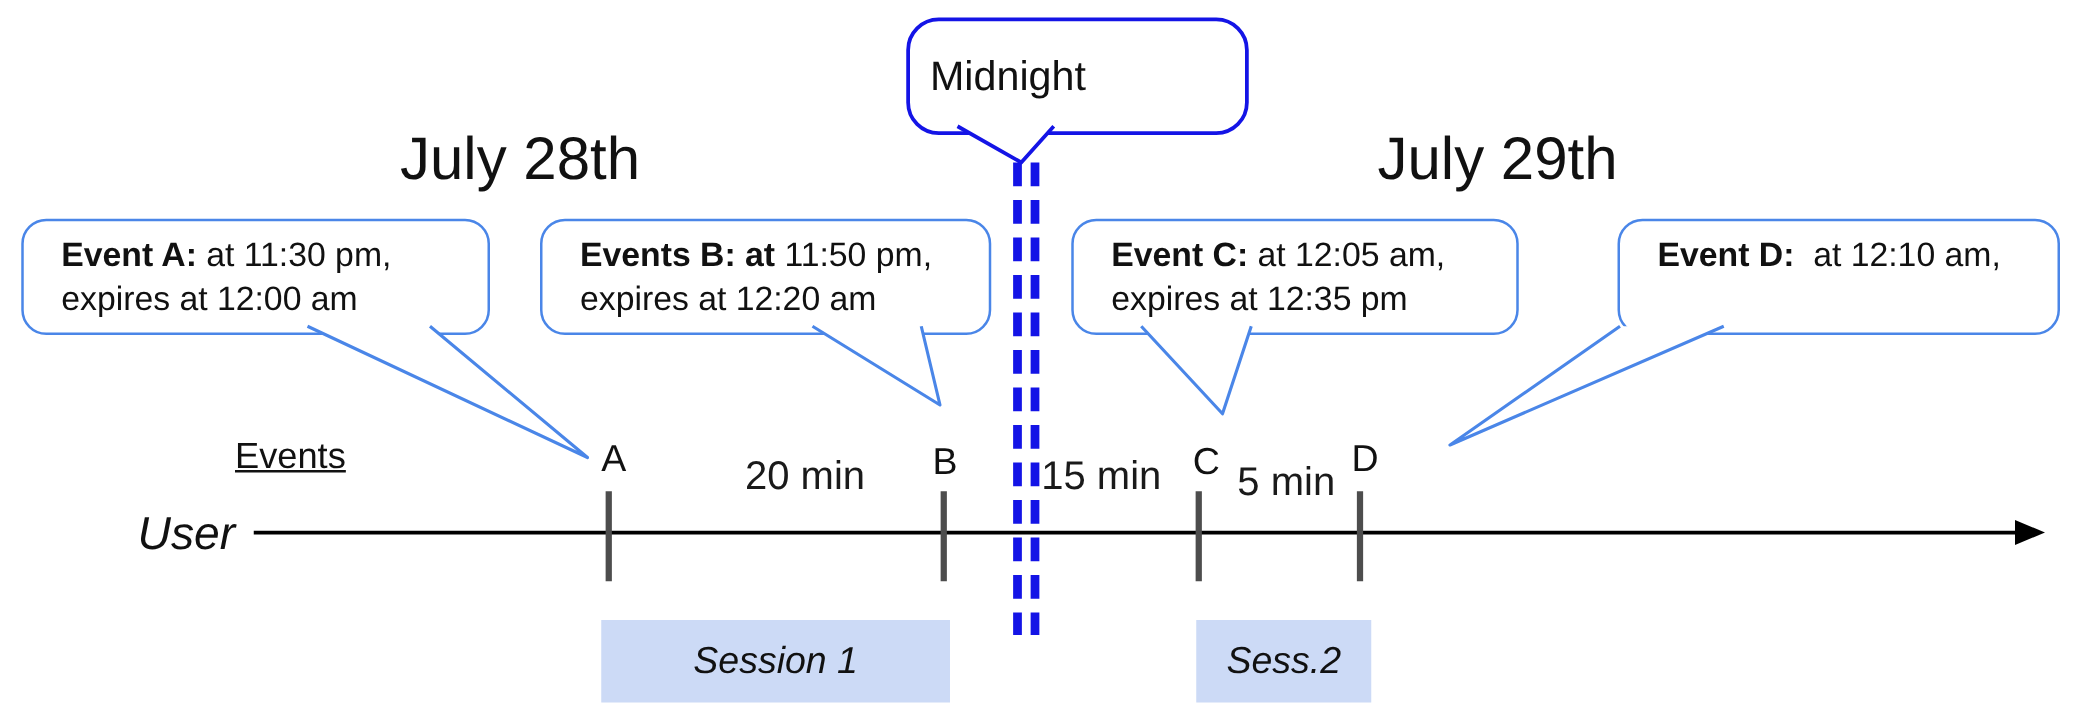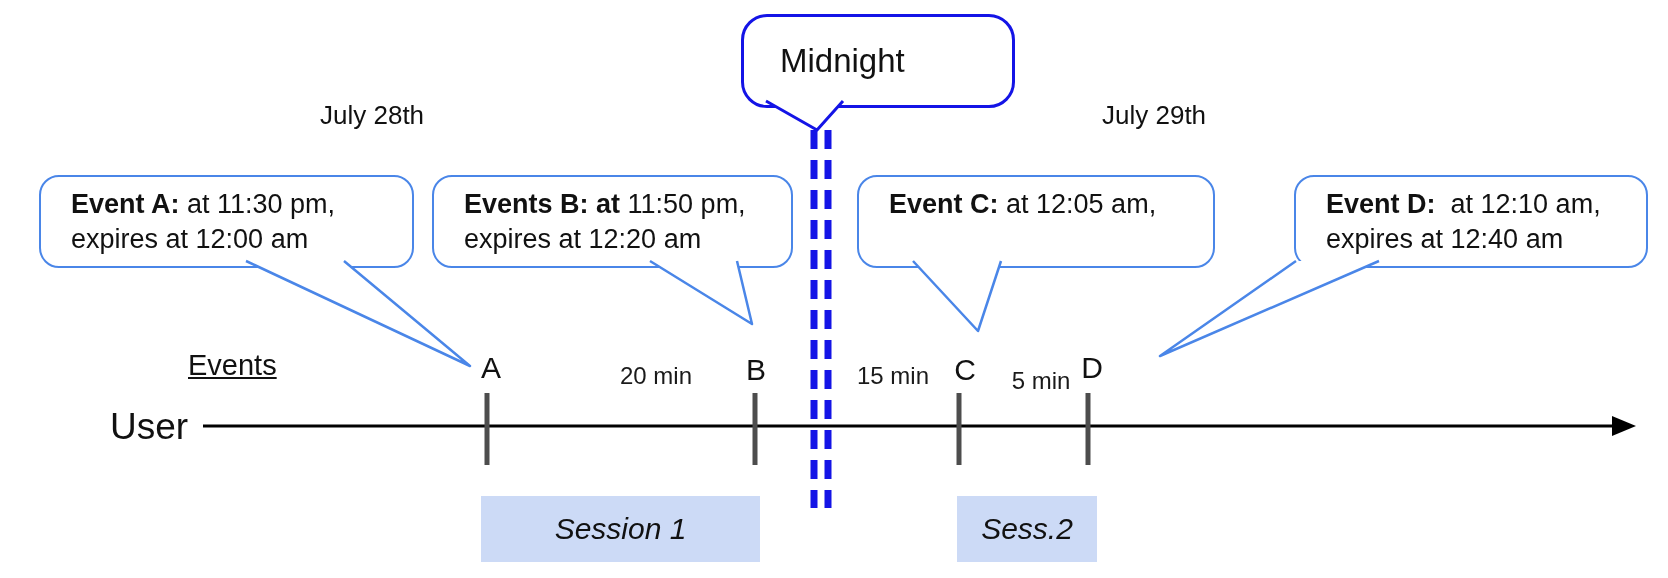"Midnight" .midnight-bubble { margin-left: 16px -> none; padding-left: 36px -> 16px }
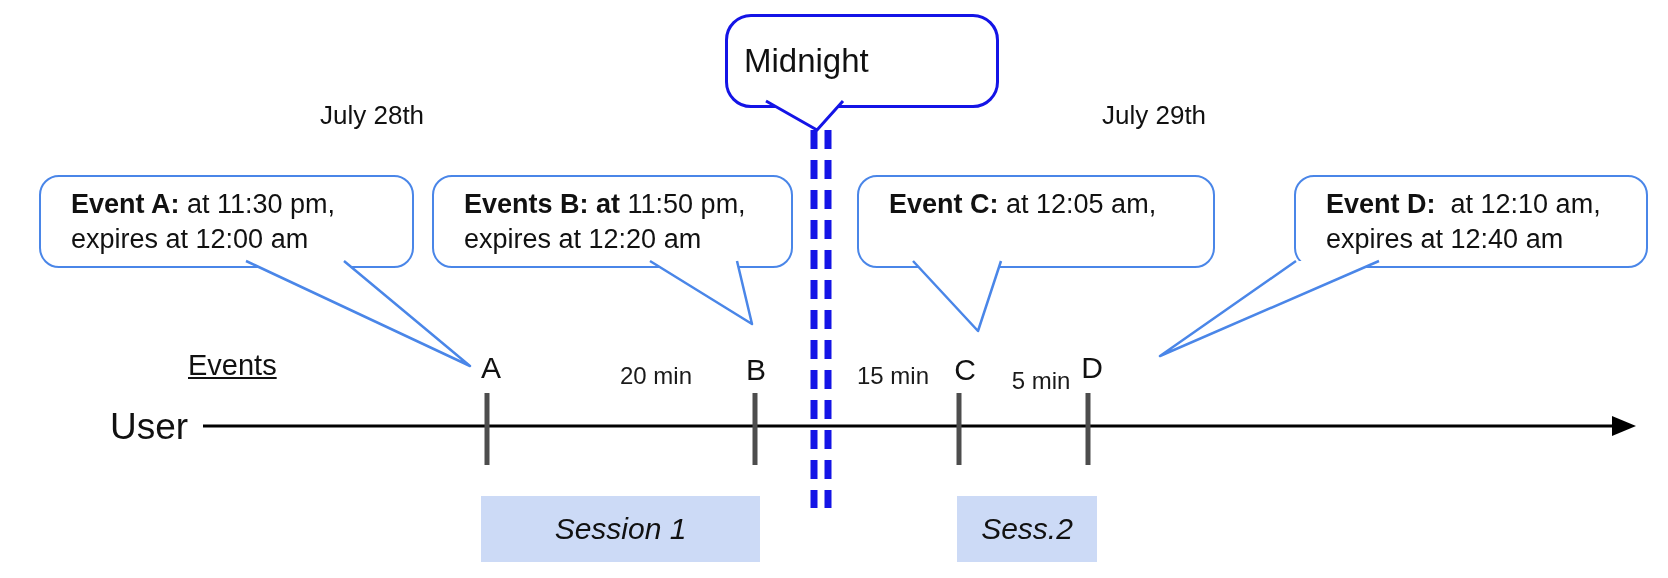"July 28th" .date-label { font-size: 26px -> 48px }
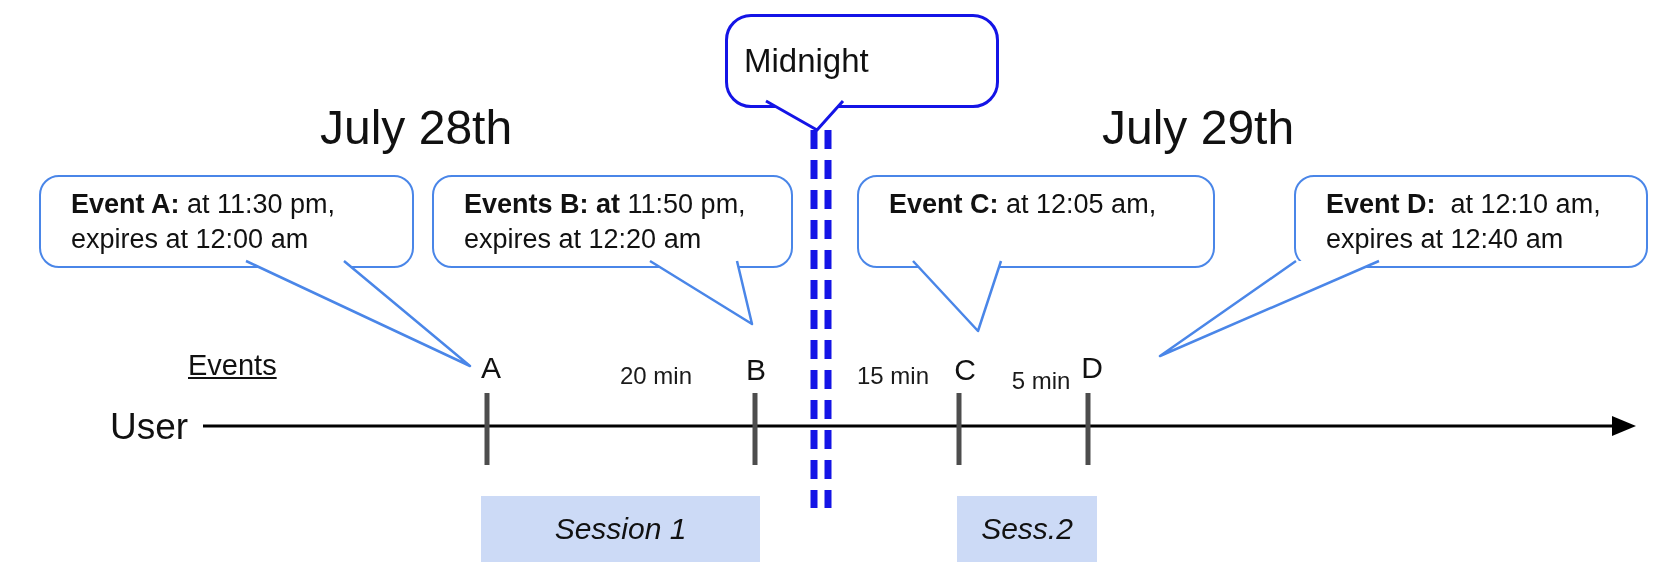"Event A: at 11:30 pm," div.abs { left: 39px -> 17px }
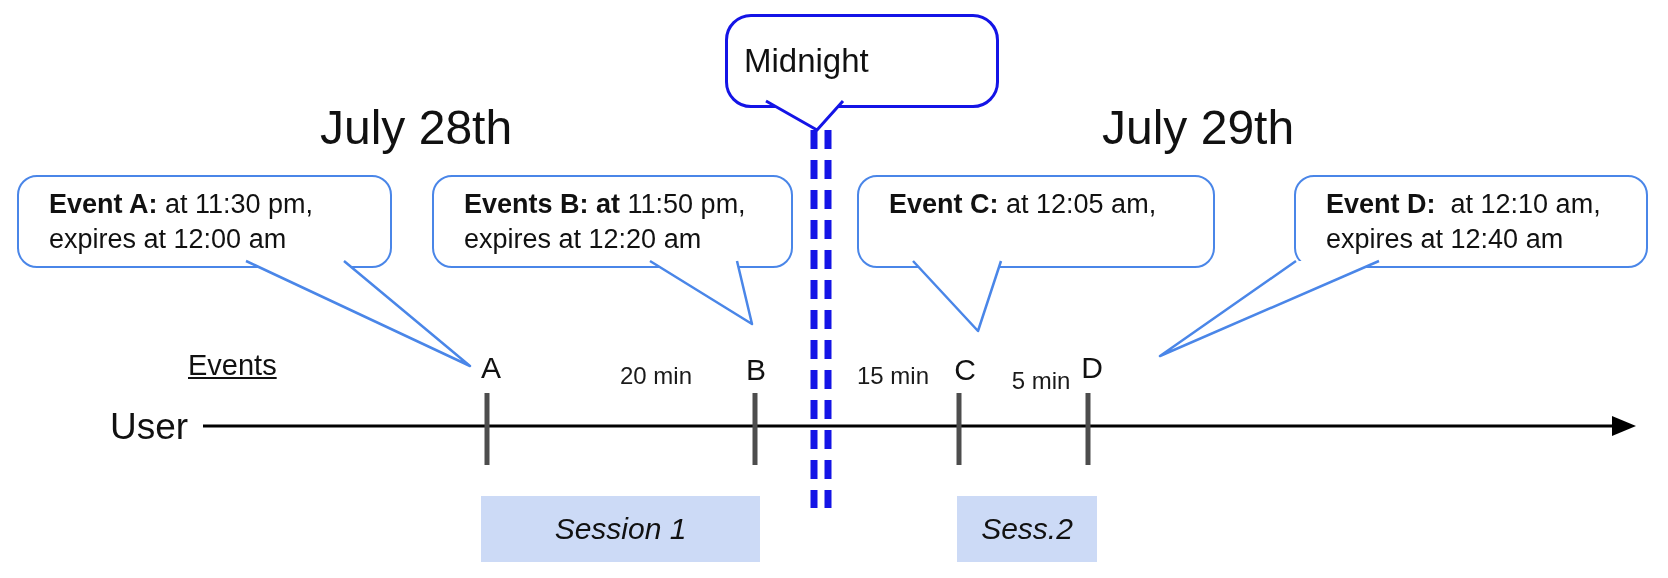"expires at 12:35 pm" div { html: none -> <div>expires at 12:35 pm</div> }
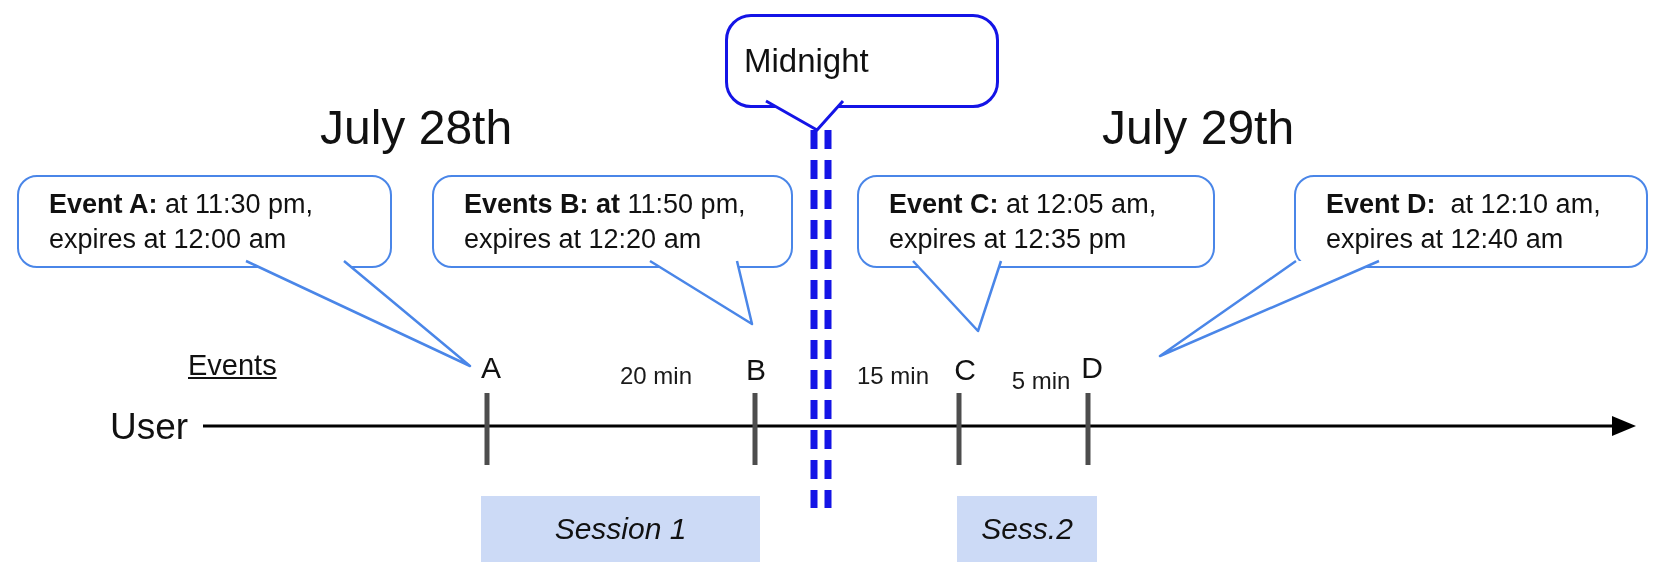"expires at 12:40 am" div { html: <div>expires at 12:40 am</div> -> none }
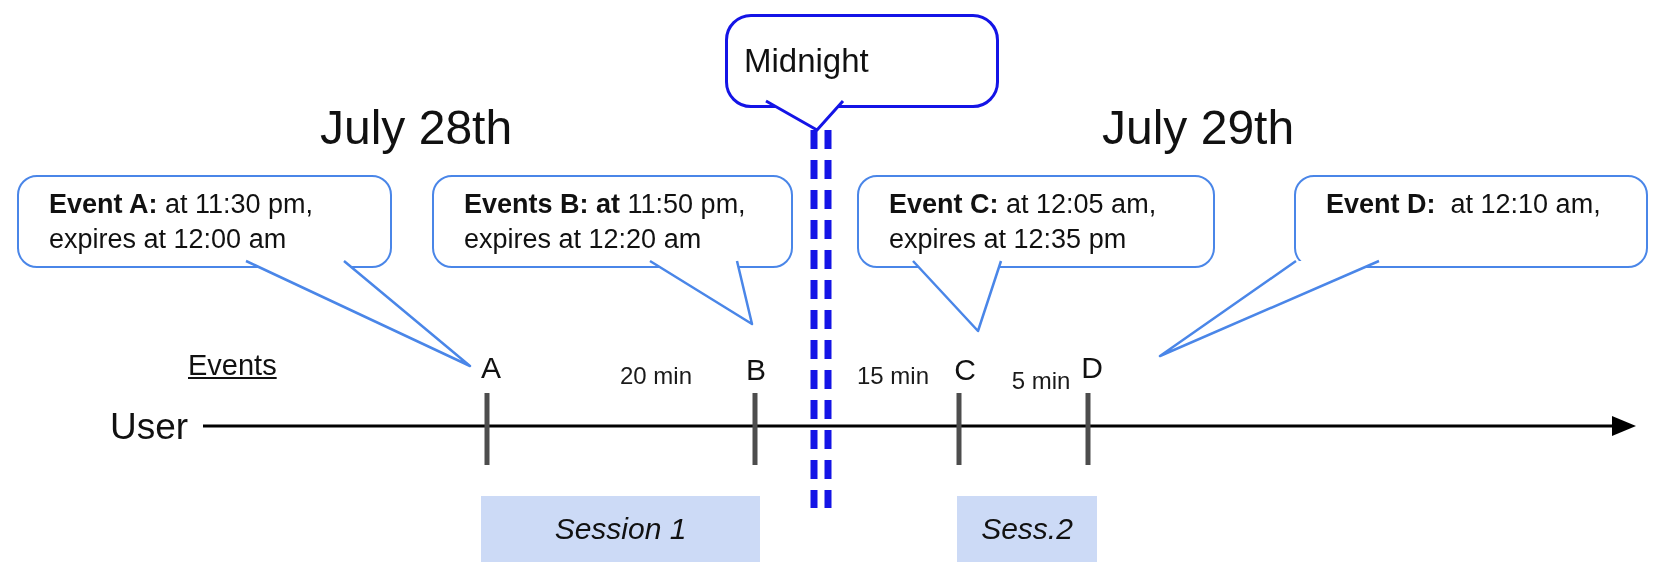"20 min" .interval-label { font-size: 24px -> 32px; margin-left: 12px -> none }
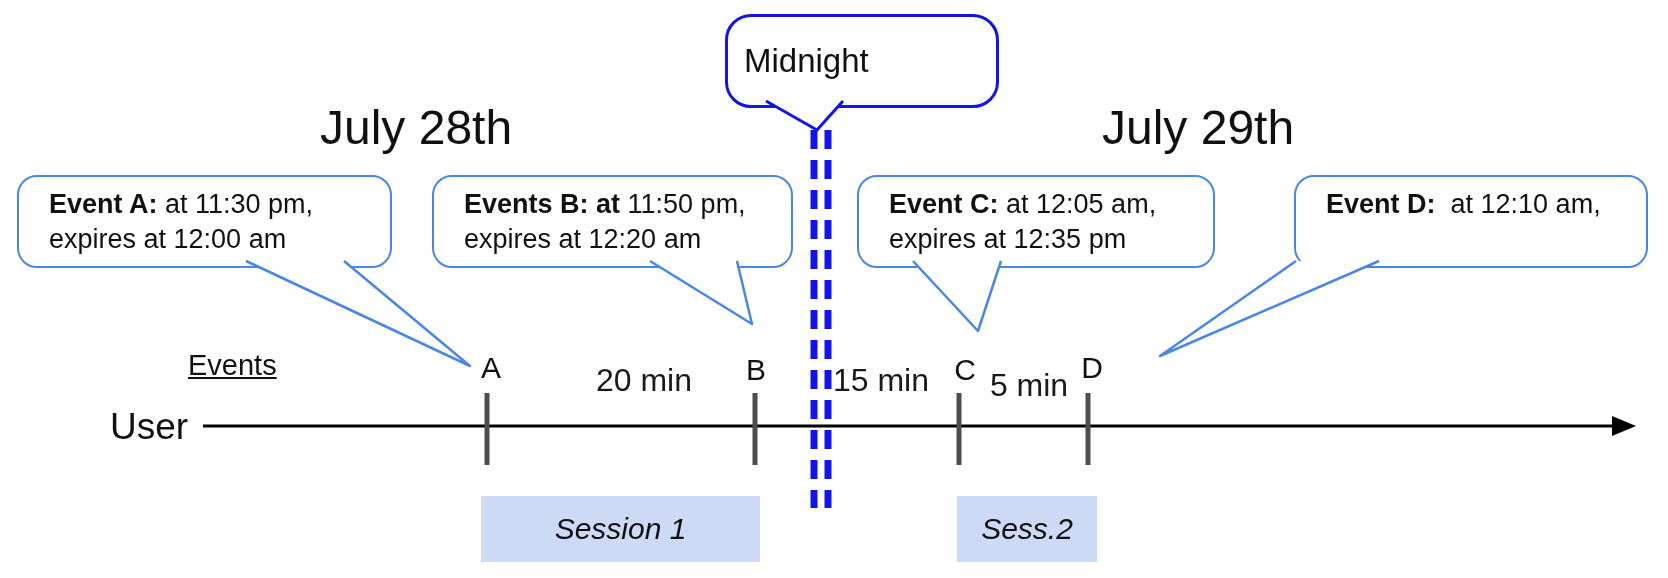"User" .user-label { font-style: none -> italic }
